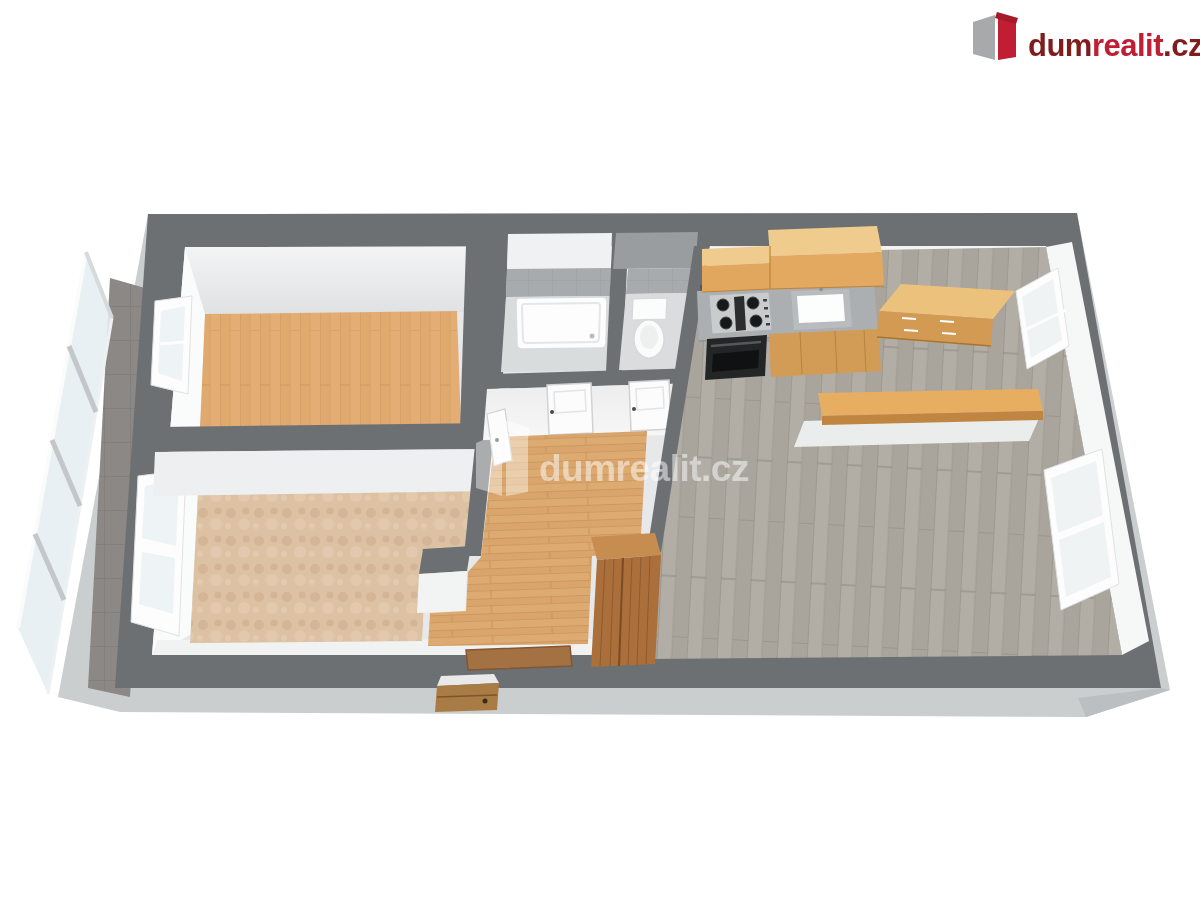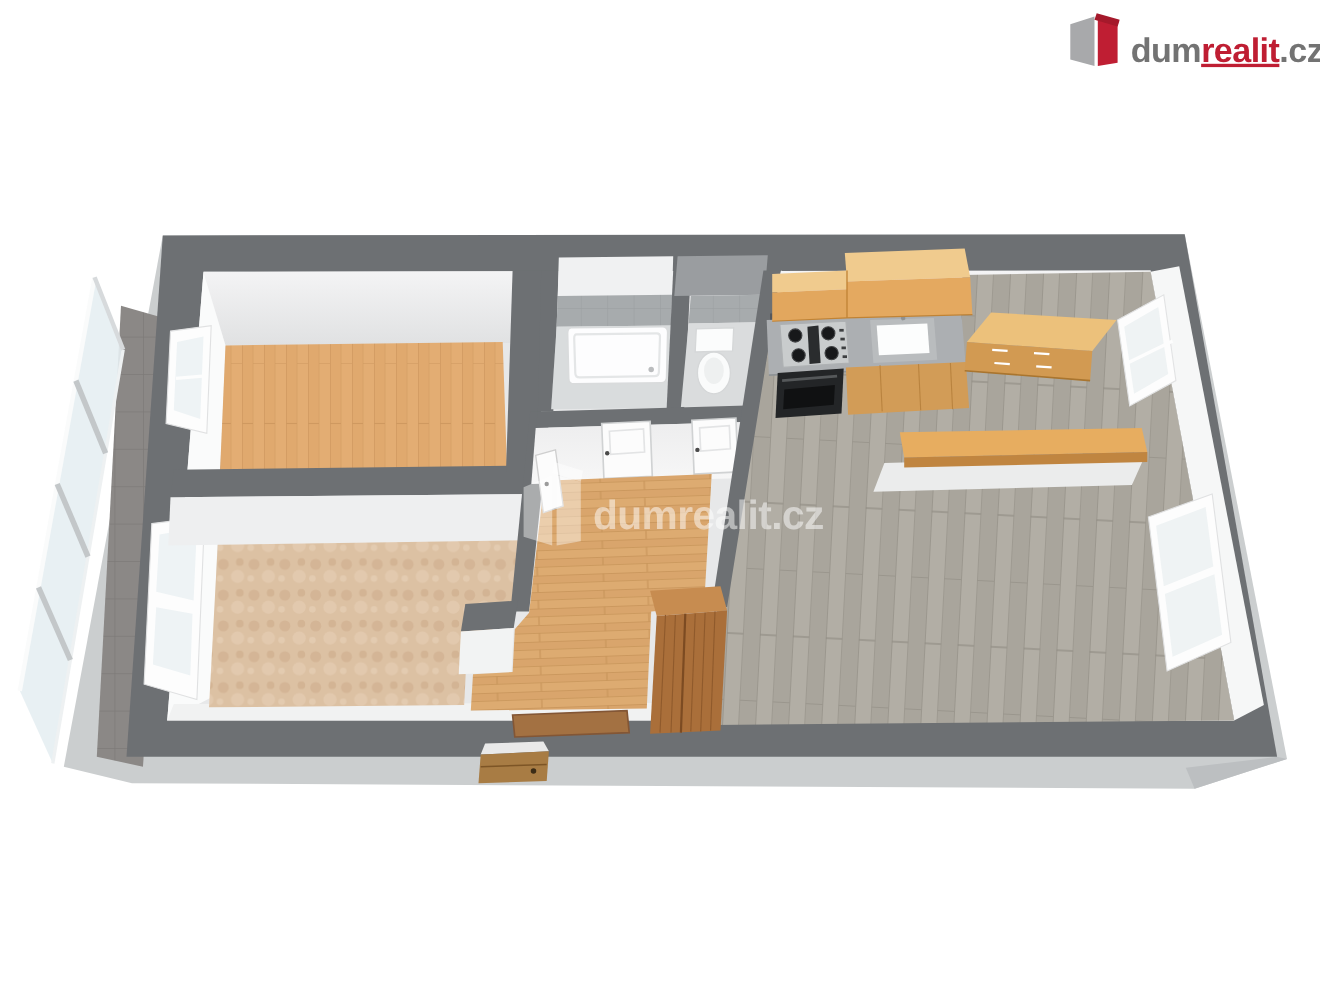"dum" .logo-dum,.logo-cz { color: #737373 -> #7f1d1d }
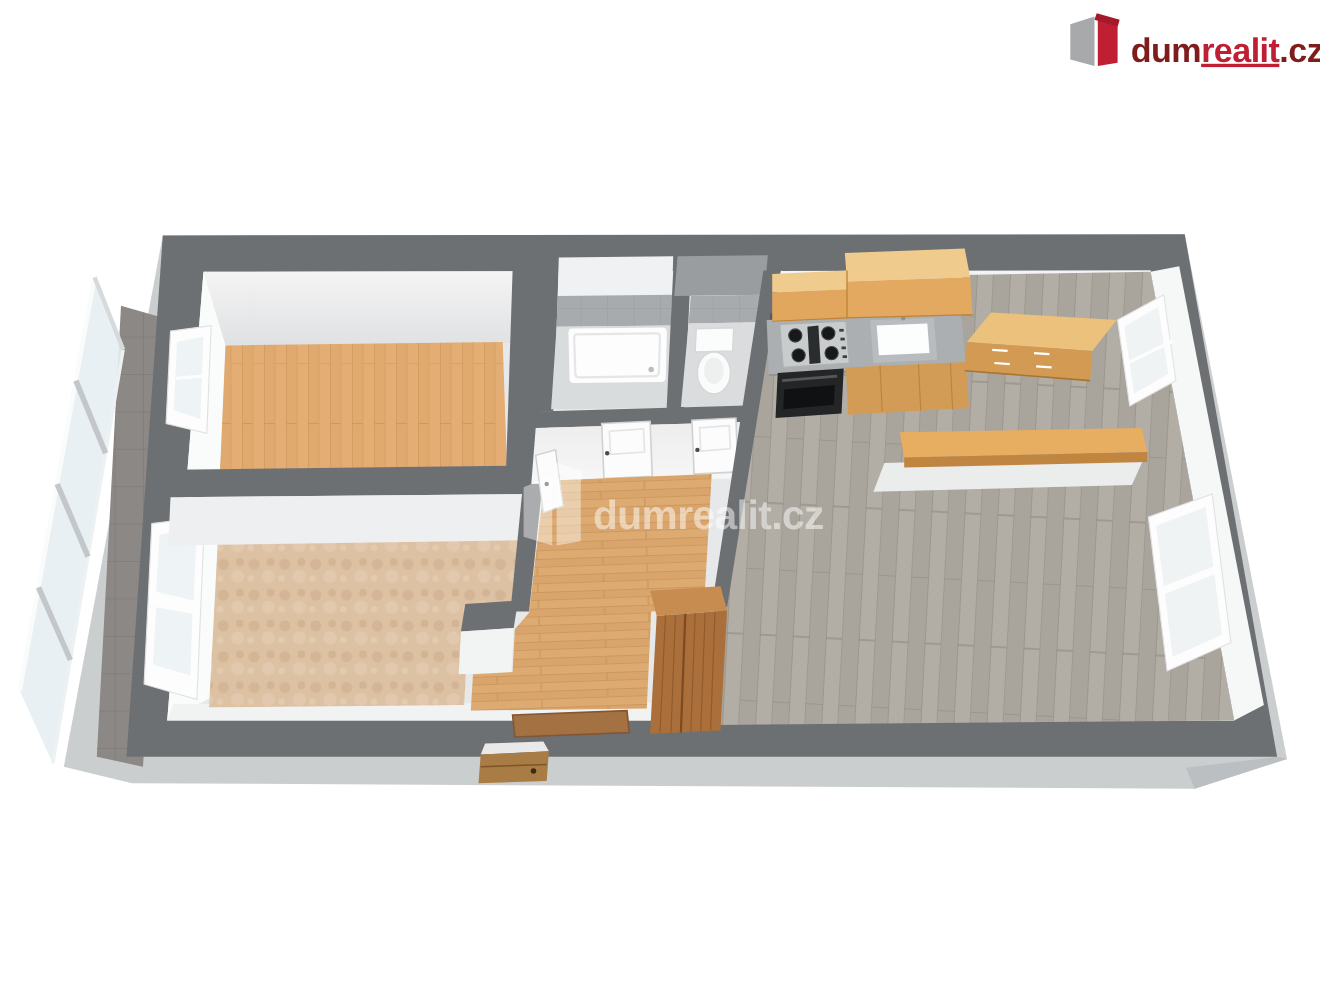"realit" .logo-realit { text-decoration: underline -> none }
